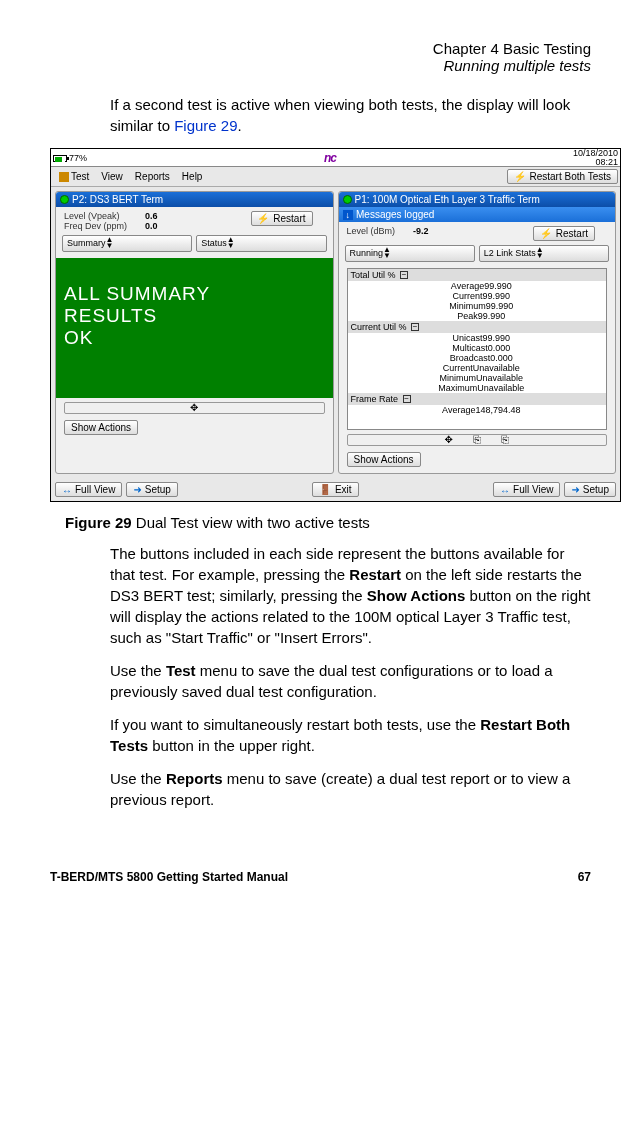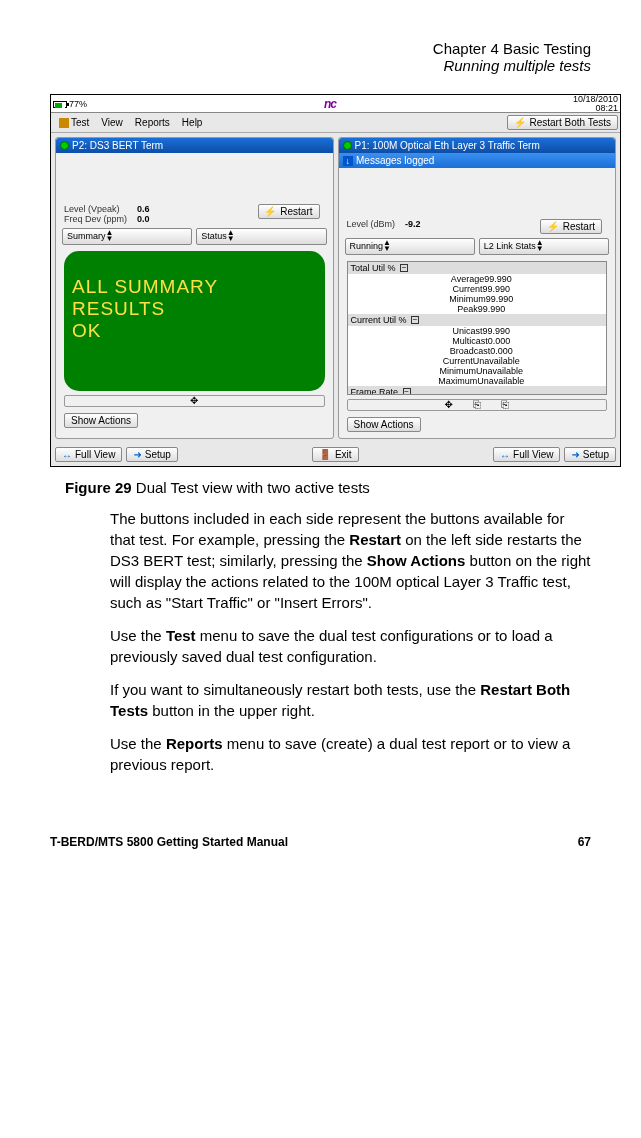"If a second test is" p.para { html: none -> <p> <span>If a second test is active when viewing both tests, the display will look similar to </span><span>Figure 29</span><span>.</span> </p> }
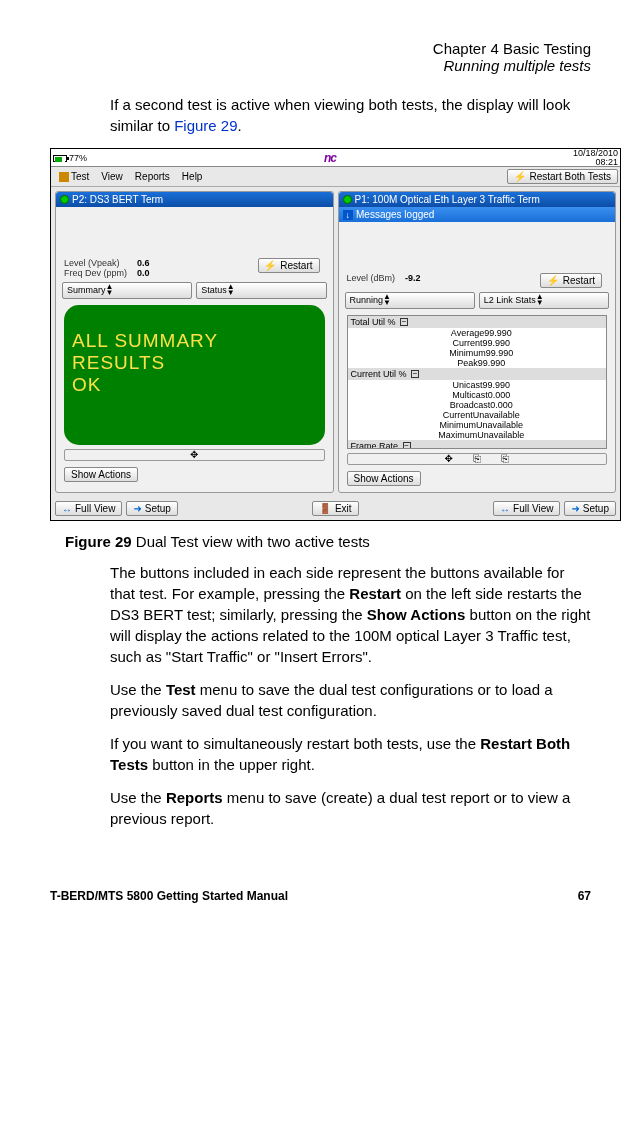"Level (Vpeak)" .stats-row { gap: 10px -> 18px; margin-top: 47px -> none; padding: 4px 13px 2px 8px -> 4px 20px 2px 8px }
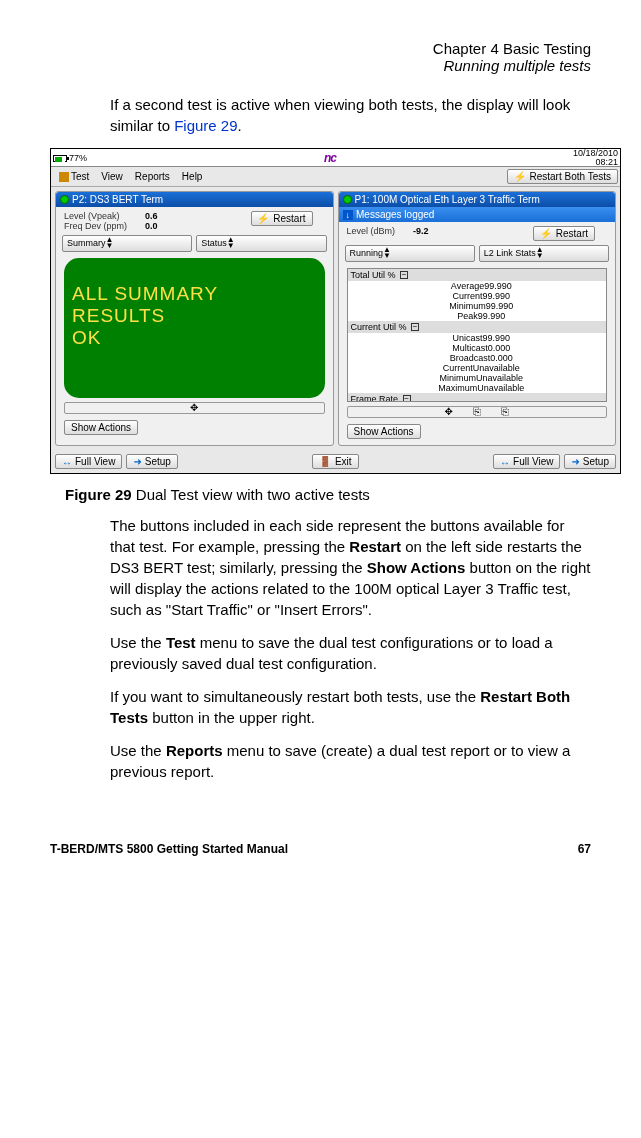"Total Util % −" .datatable { height: 134px -> 162px }
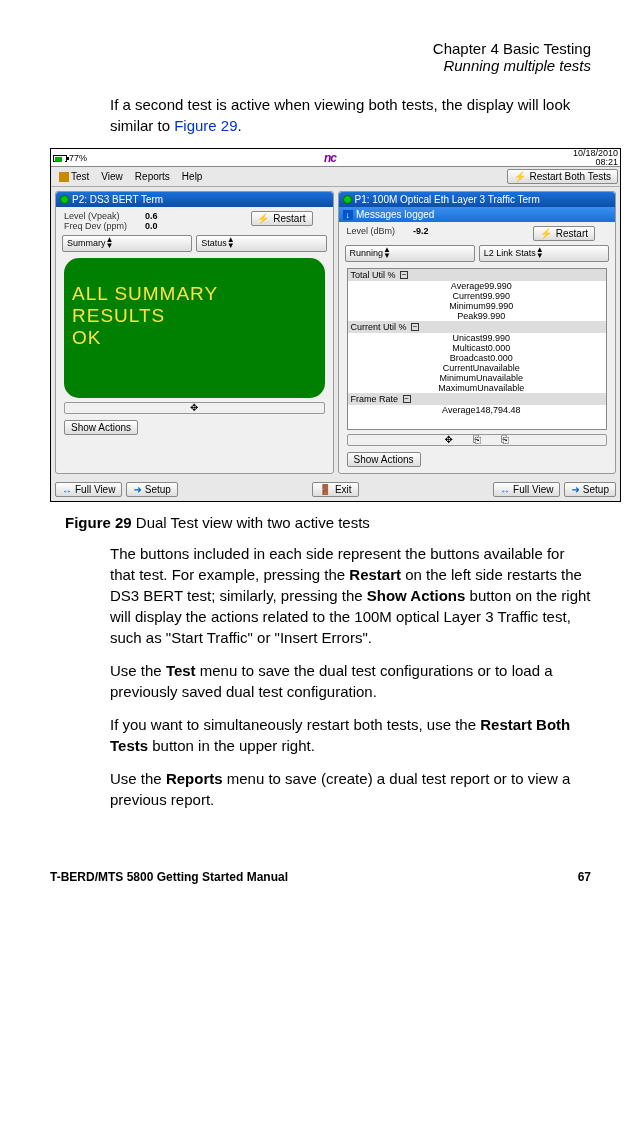"ALL SUMMARY" .summary-ok { border-radius: 15px -> none; color: #fde047 -> #ffffff; margin: 4px 8px -> 4px 0 }
